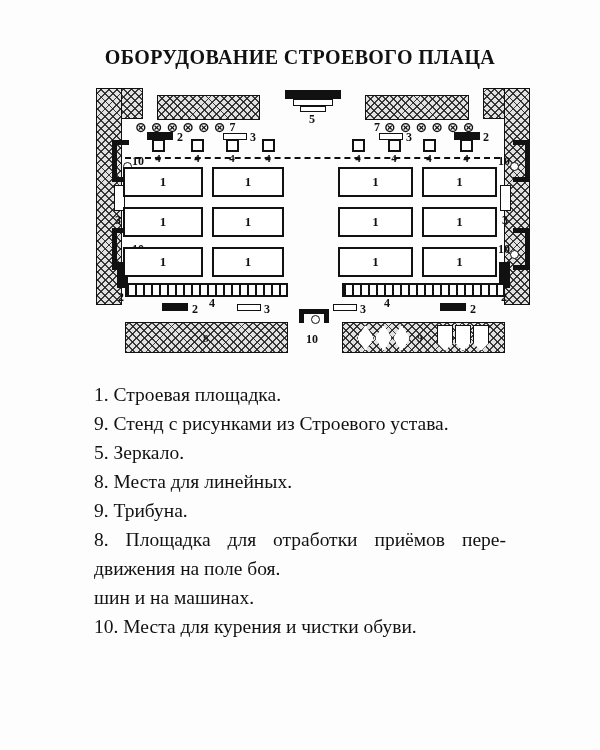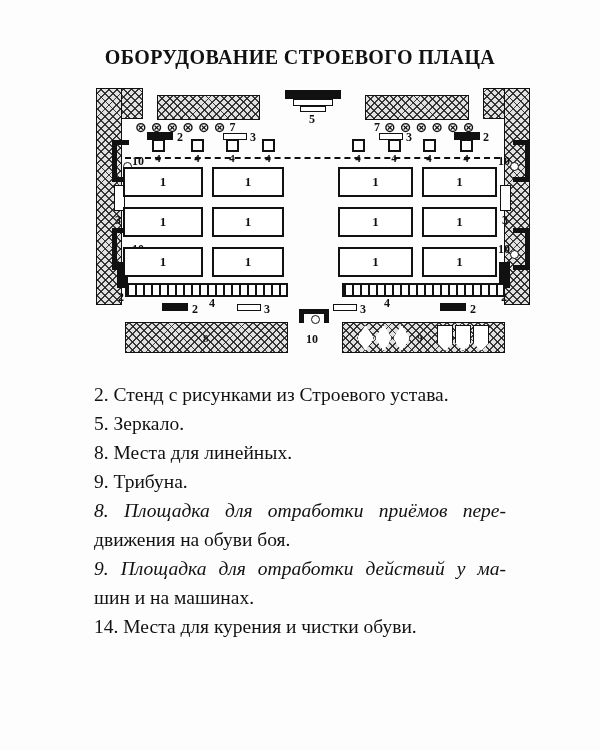"1. Строевая площадка." div.li { html: none -> <div>1. Строевая площадка.</div> }
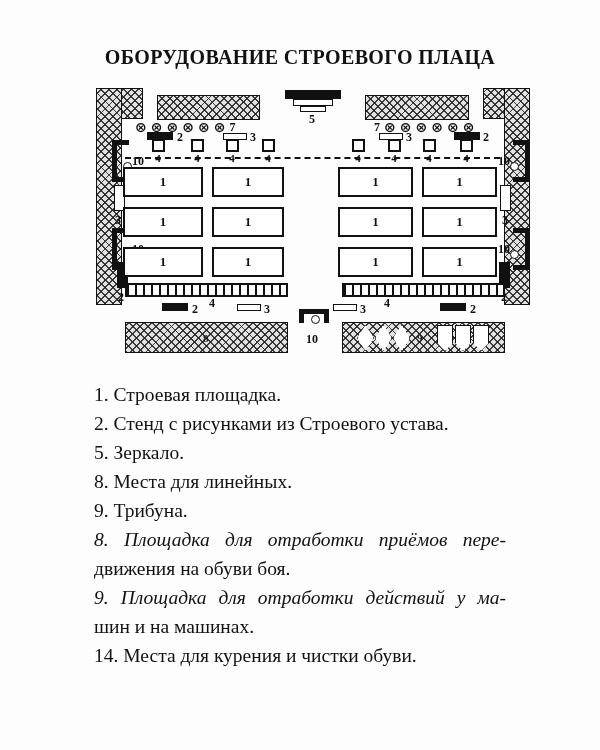"2. Стенд с рисунками из" div.li { text: 2 -> 9 }
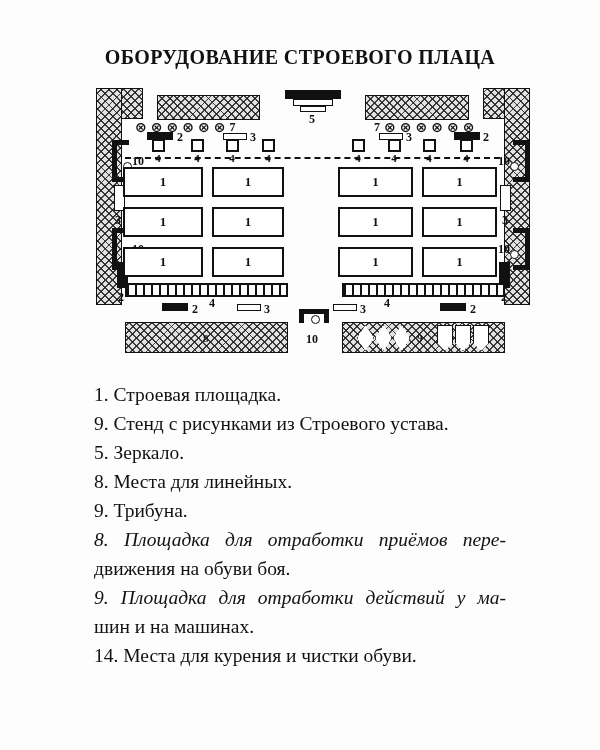"8. Площадка для отработки приёмов" .legend .just { font-style: italic -> none }
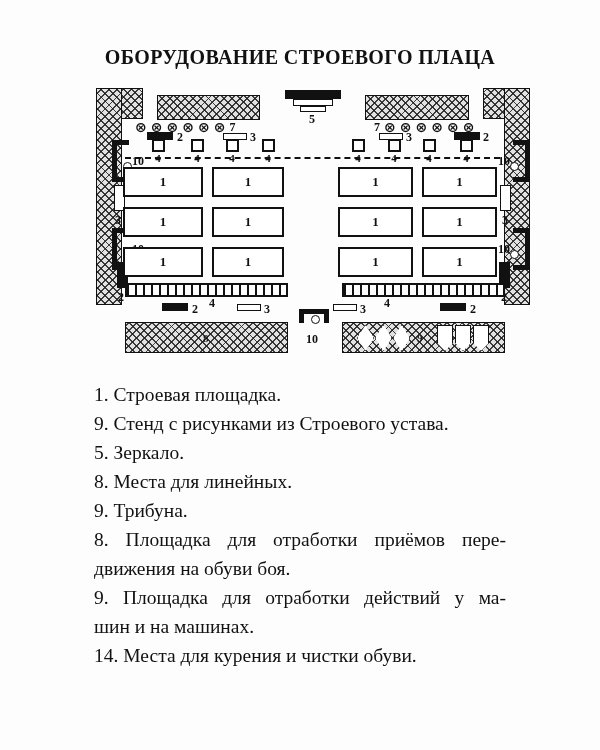"движения на обуви боя." div { text: обуви -> поле }
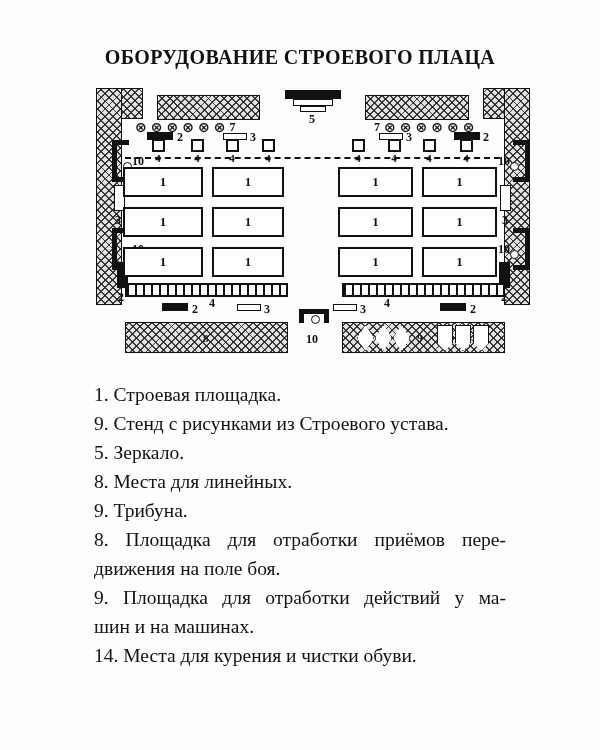"9. Площадка для отработки действий" div.just { html: <div>9. Площадка для отработки действий у ма-</div> -> none }
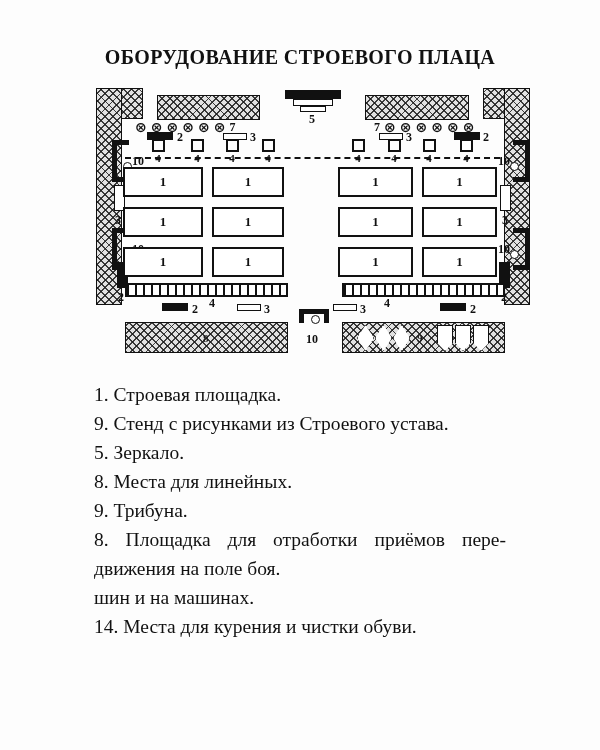"14. Места для курения и" div.li { text: 14 -> 10 }
